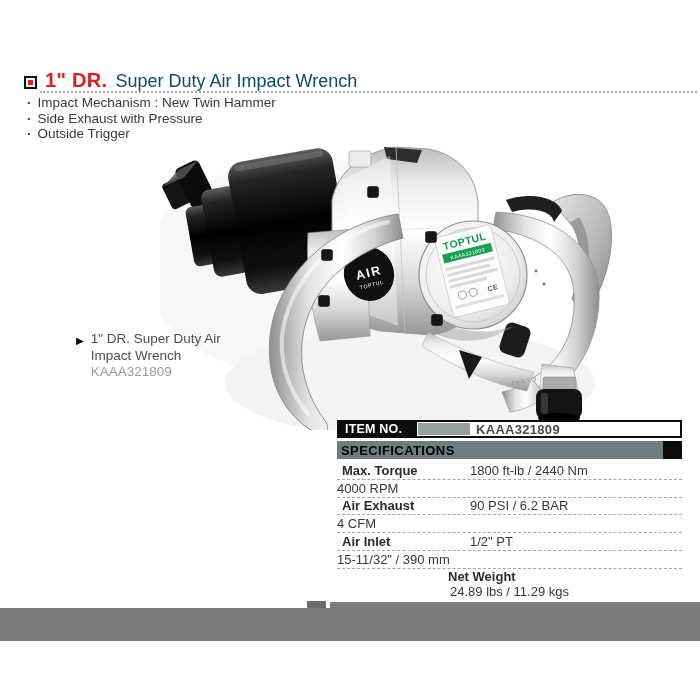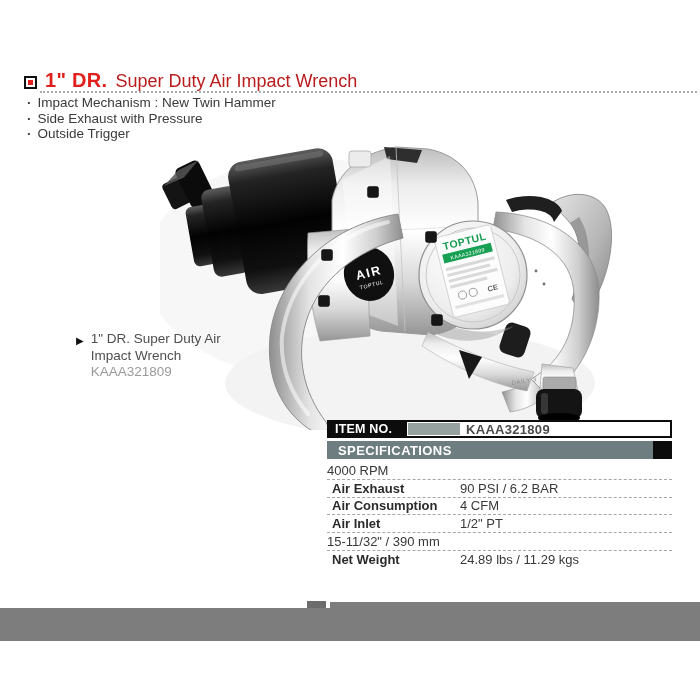"Super Duty Air Impact Wrench" .title-text { color: #b91c1c -> #0c4a6e }
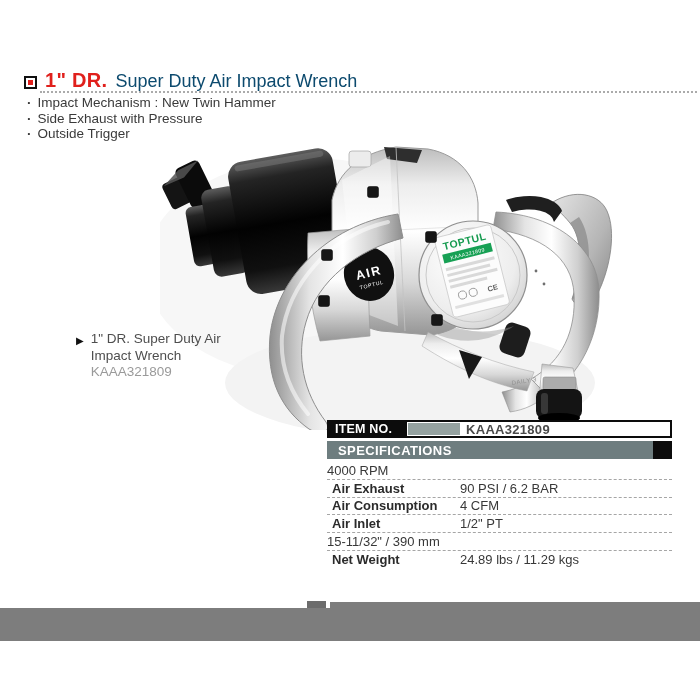"ITEM NO." .spec-table { left: 327px -> 337px }
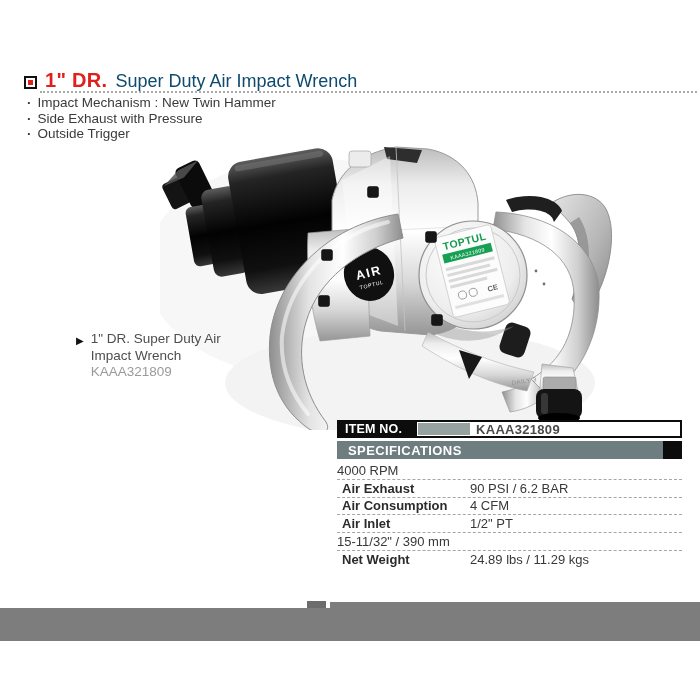"SPECIFICATIONS" .row-header .txt { color: #ffffff -> #000000; padding-left: 11px -> 4px }
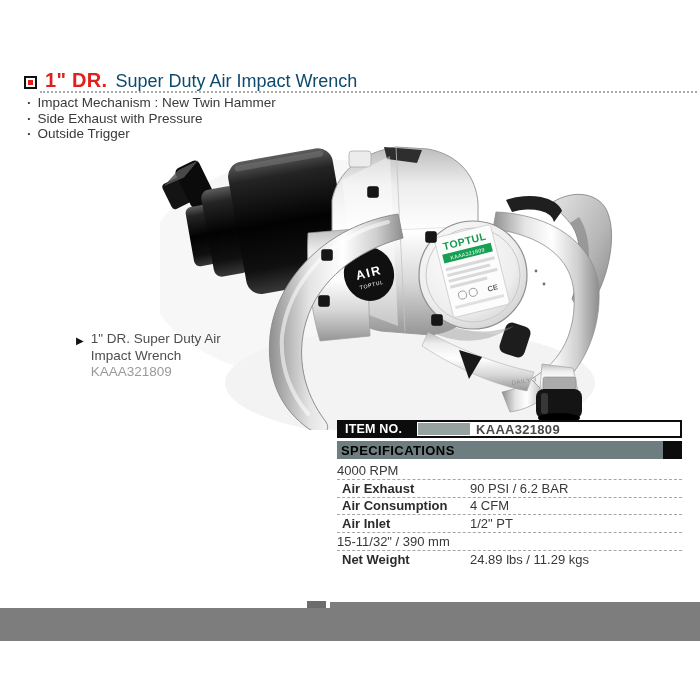"Max. Torque" div.spec-row { html: none -> <div> <span>Max. Torque</span> <span>1800 ft-lb / 2440 Nm</span> </div> }
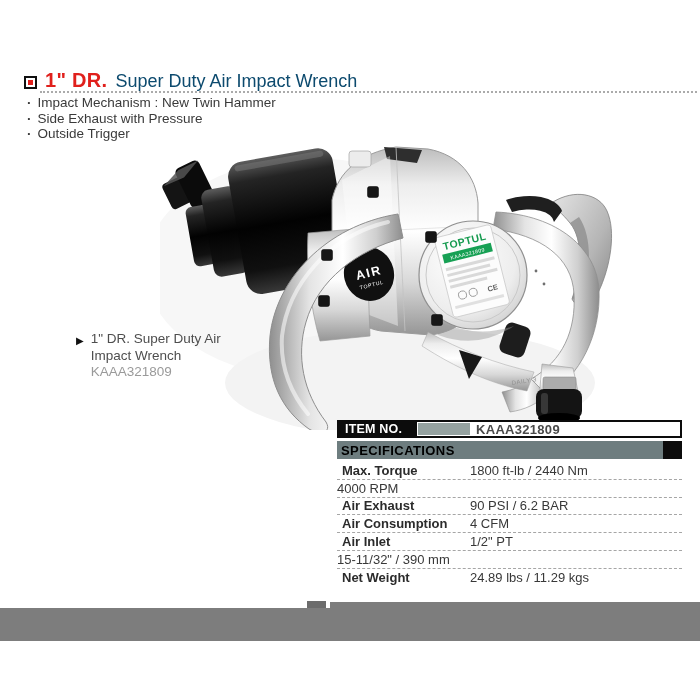"Air Consumption" span.spec-label { html: <span>Air Consumption</span> -> none }
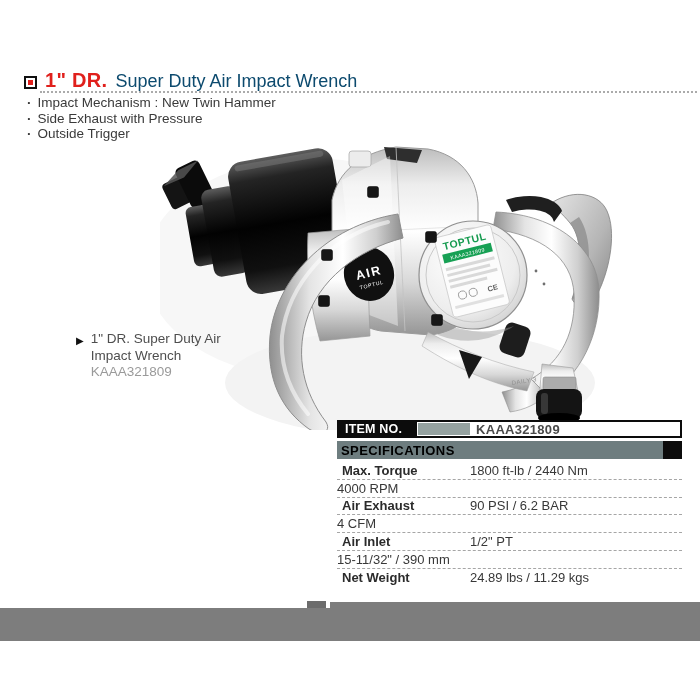"Net Weight" .spec-row:last-child { flex-direction: none -> column }
